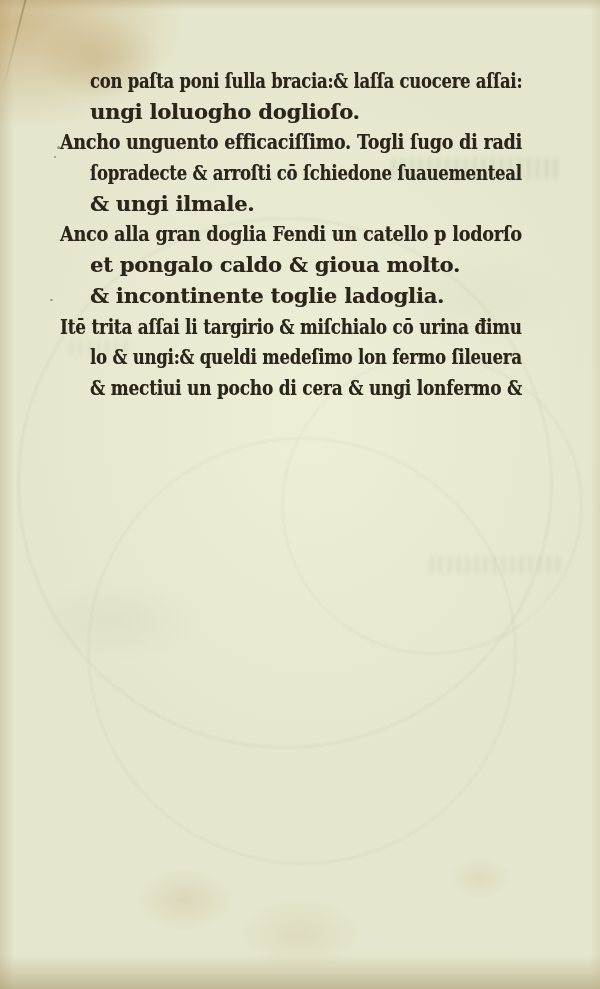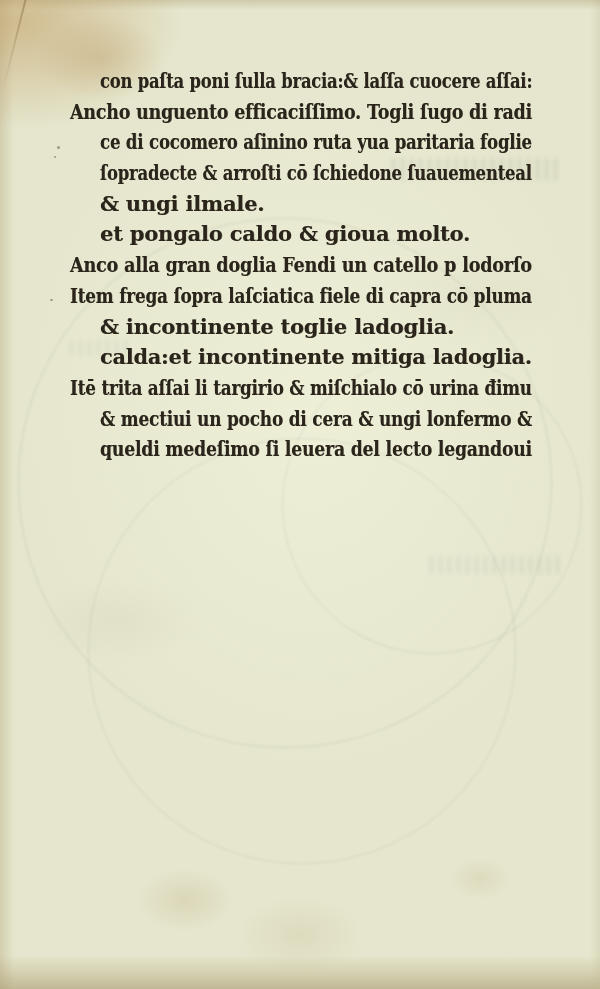"con paſta poni ſulla bracia:&" .textblock { left: 70px -> 60px }
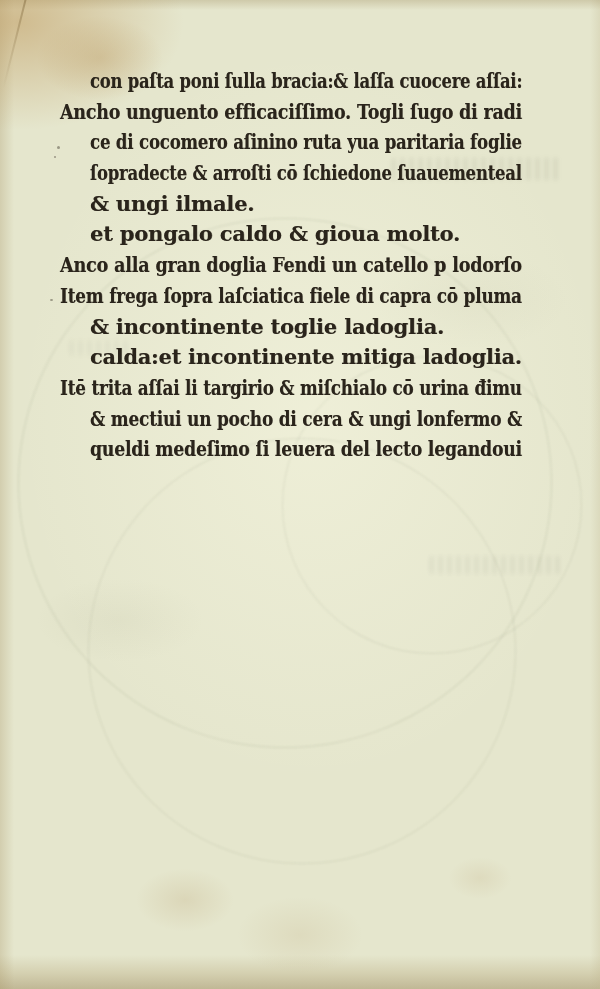"ungi loluogho doglioſo." div.line { html: none -> <div><span>ungi loluogho doglioſo.</span></div> }
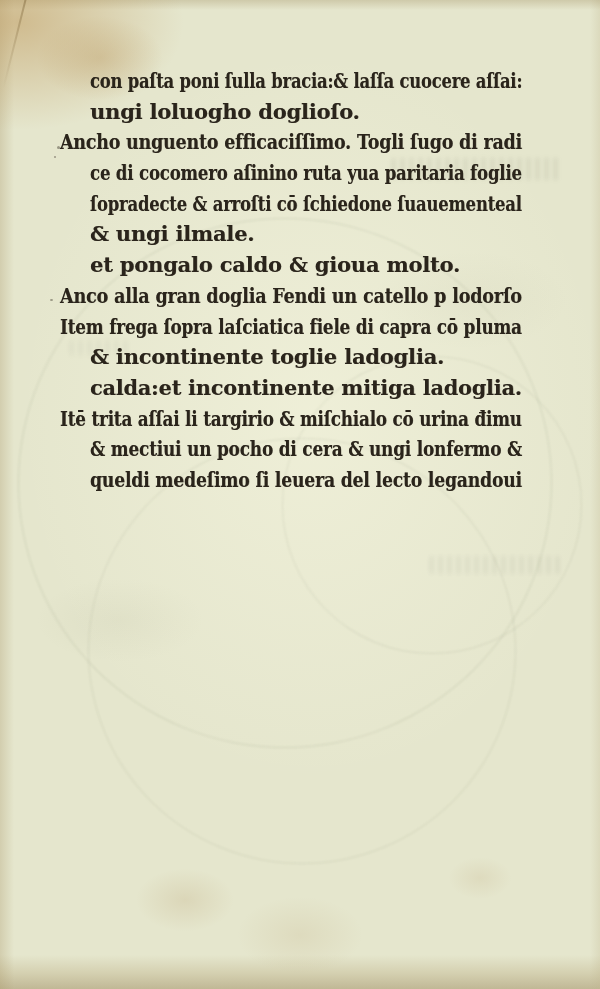"ce di cocomero aſinino ruta" div.line { html: <div><span>ce di cocomero aſinino ruta yua paritaria foglie</span></div> -> none }
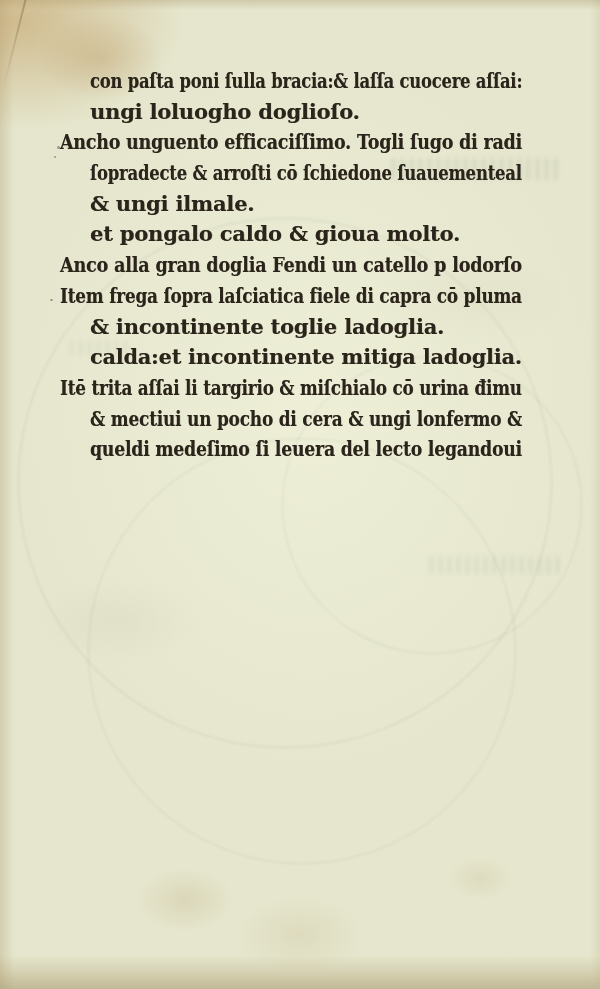"et pongalo caldo & gioua" div.line { order: before "Anco alla gran doglia Fendi" -> after "Anco alla gran doglia Fendi" }
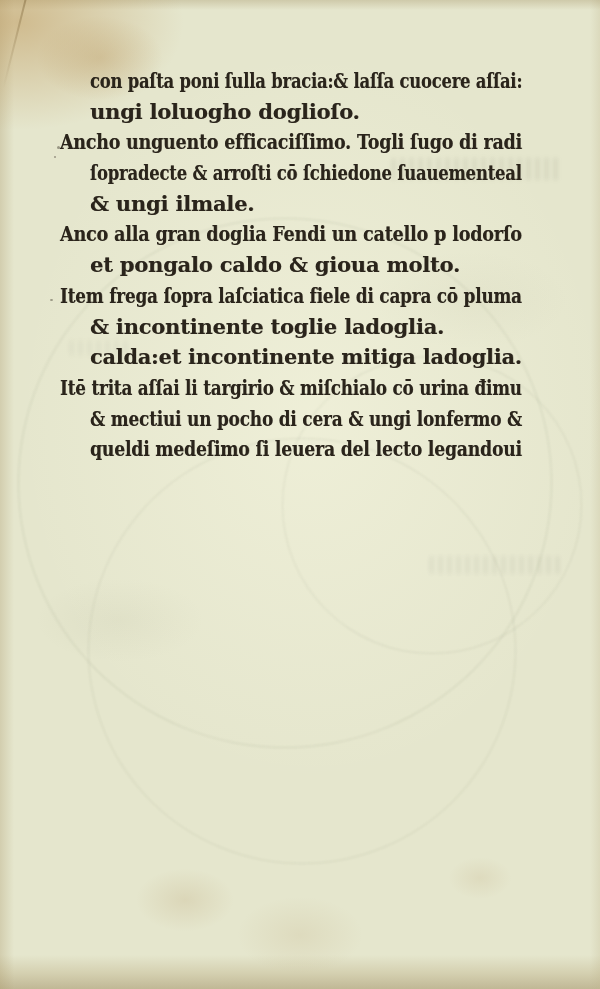"Item frega ſopra laſciatica fiele" div.line { html: <div><span>Item frega ſopra laſciatica fiele di capra cō pluma</span></div> -> none }
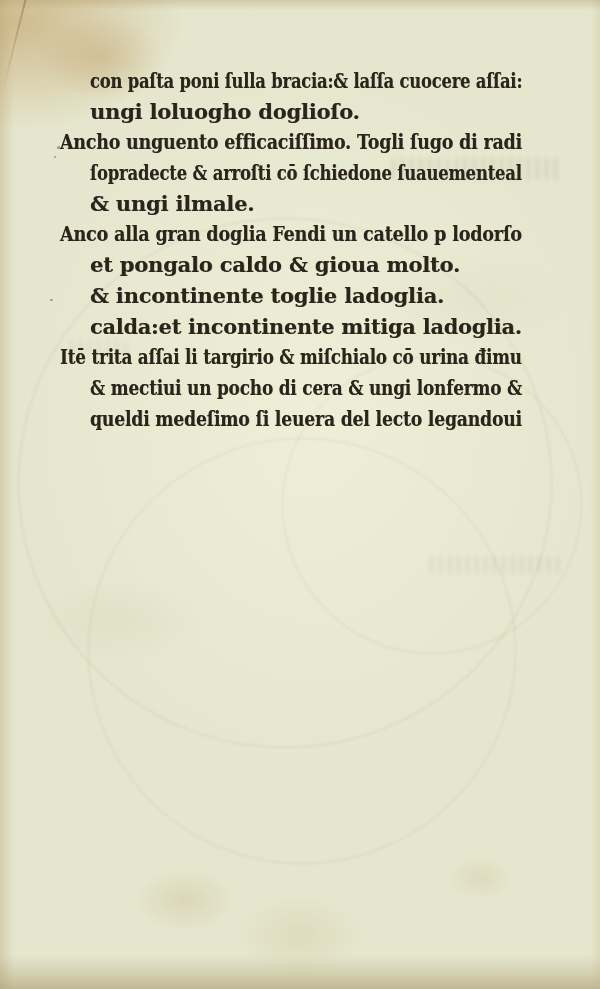"calda:et incontinente mitiga ladoglia." div.line { html: <div><span>calda:et incontinente mitiga ladoglia.</span></div> -> none }
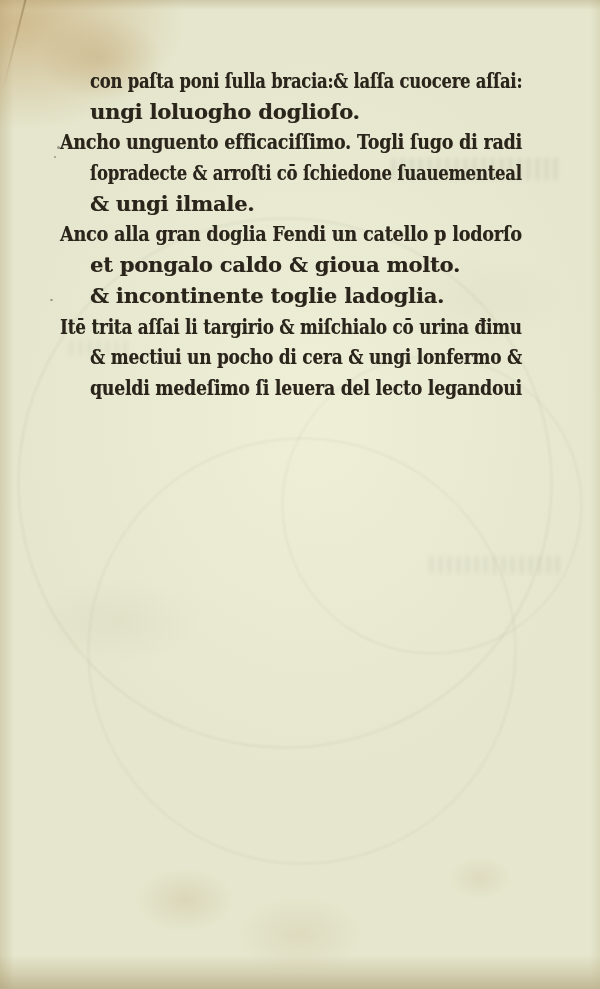"lo & ungi:& queldi medeſimo" div.line { html: none -> <div><span>lo &amp; ungi:&amp; queldi medeſimo lon fermo ſileuera</span></div> }
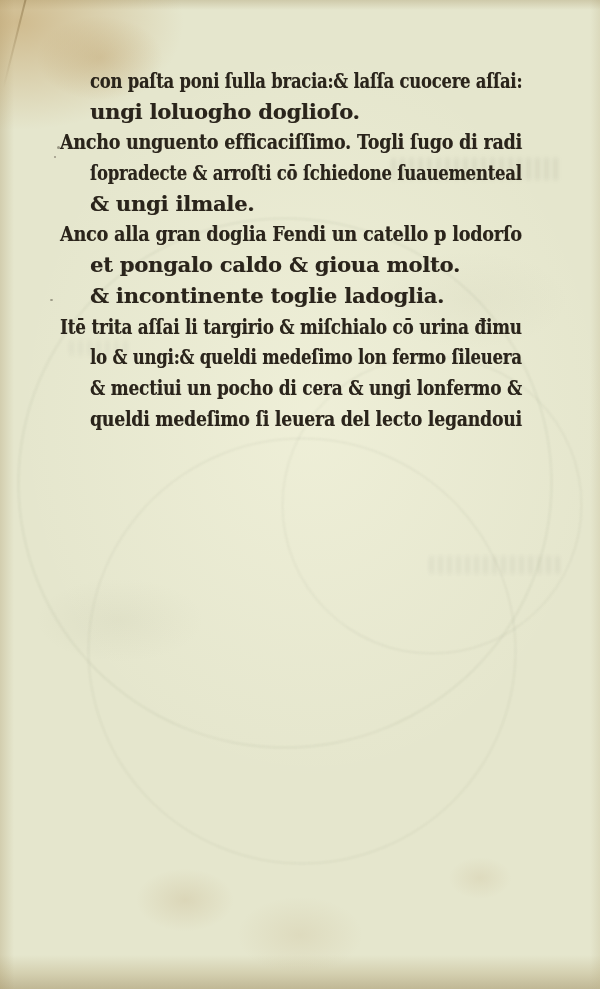"queldi medeſimo ſi leuera del" div.line { html: <div><span>queldi medeſimo ſi leuera del lecto legandoui</span></div> -> none }
